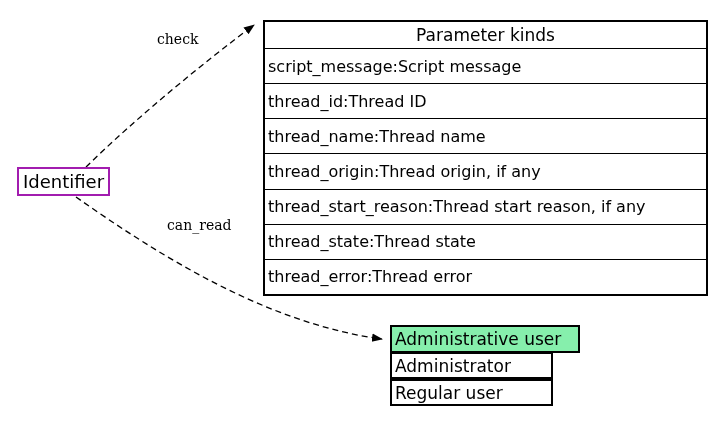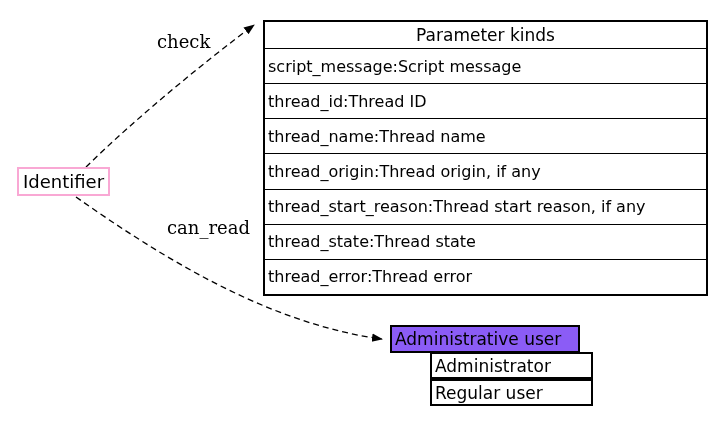"check" .edge-label { font-size: 18px -> 14px }
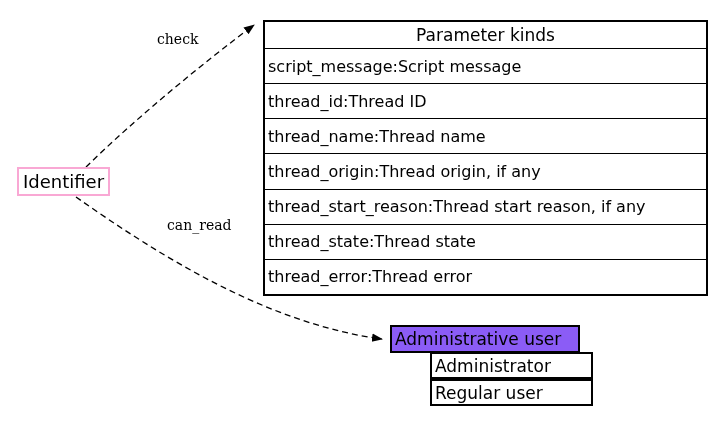"Identifier" .node { border: 2px solid #f9a8d4 -> 2px solid #a21caf }
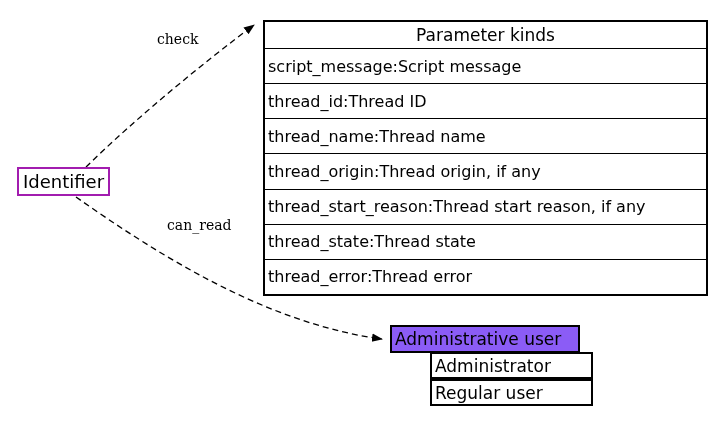"Administrative user" .ubox { background: #8b5cf6 -> #86efac }
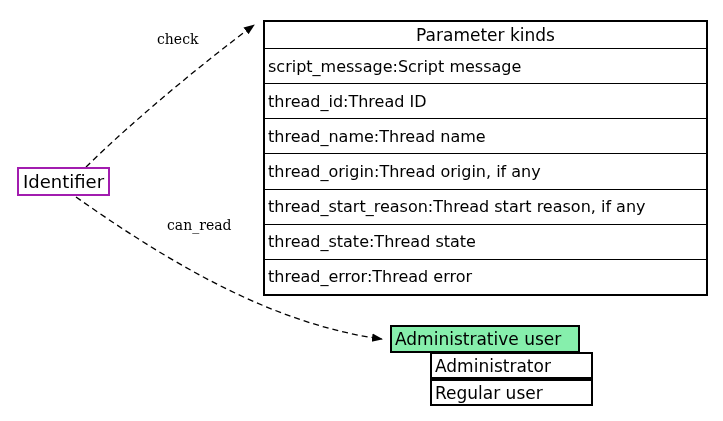"Administrator" .utable-rows { margin-left: 40px -> none }
